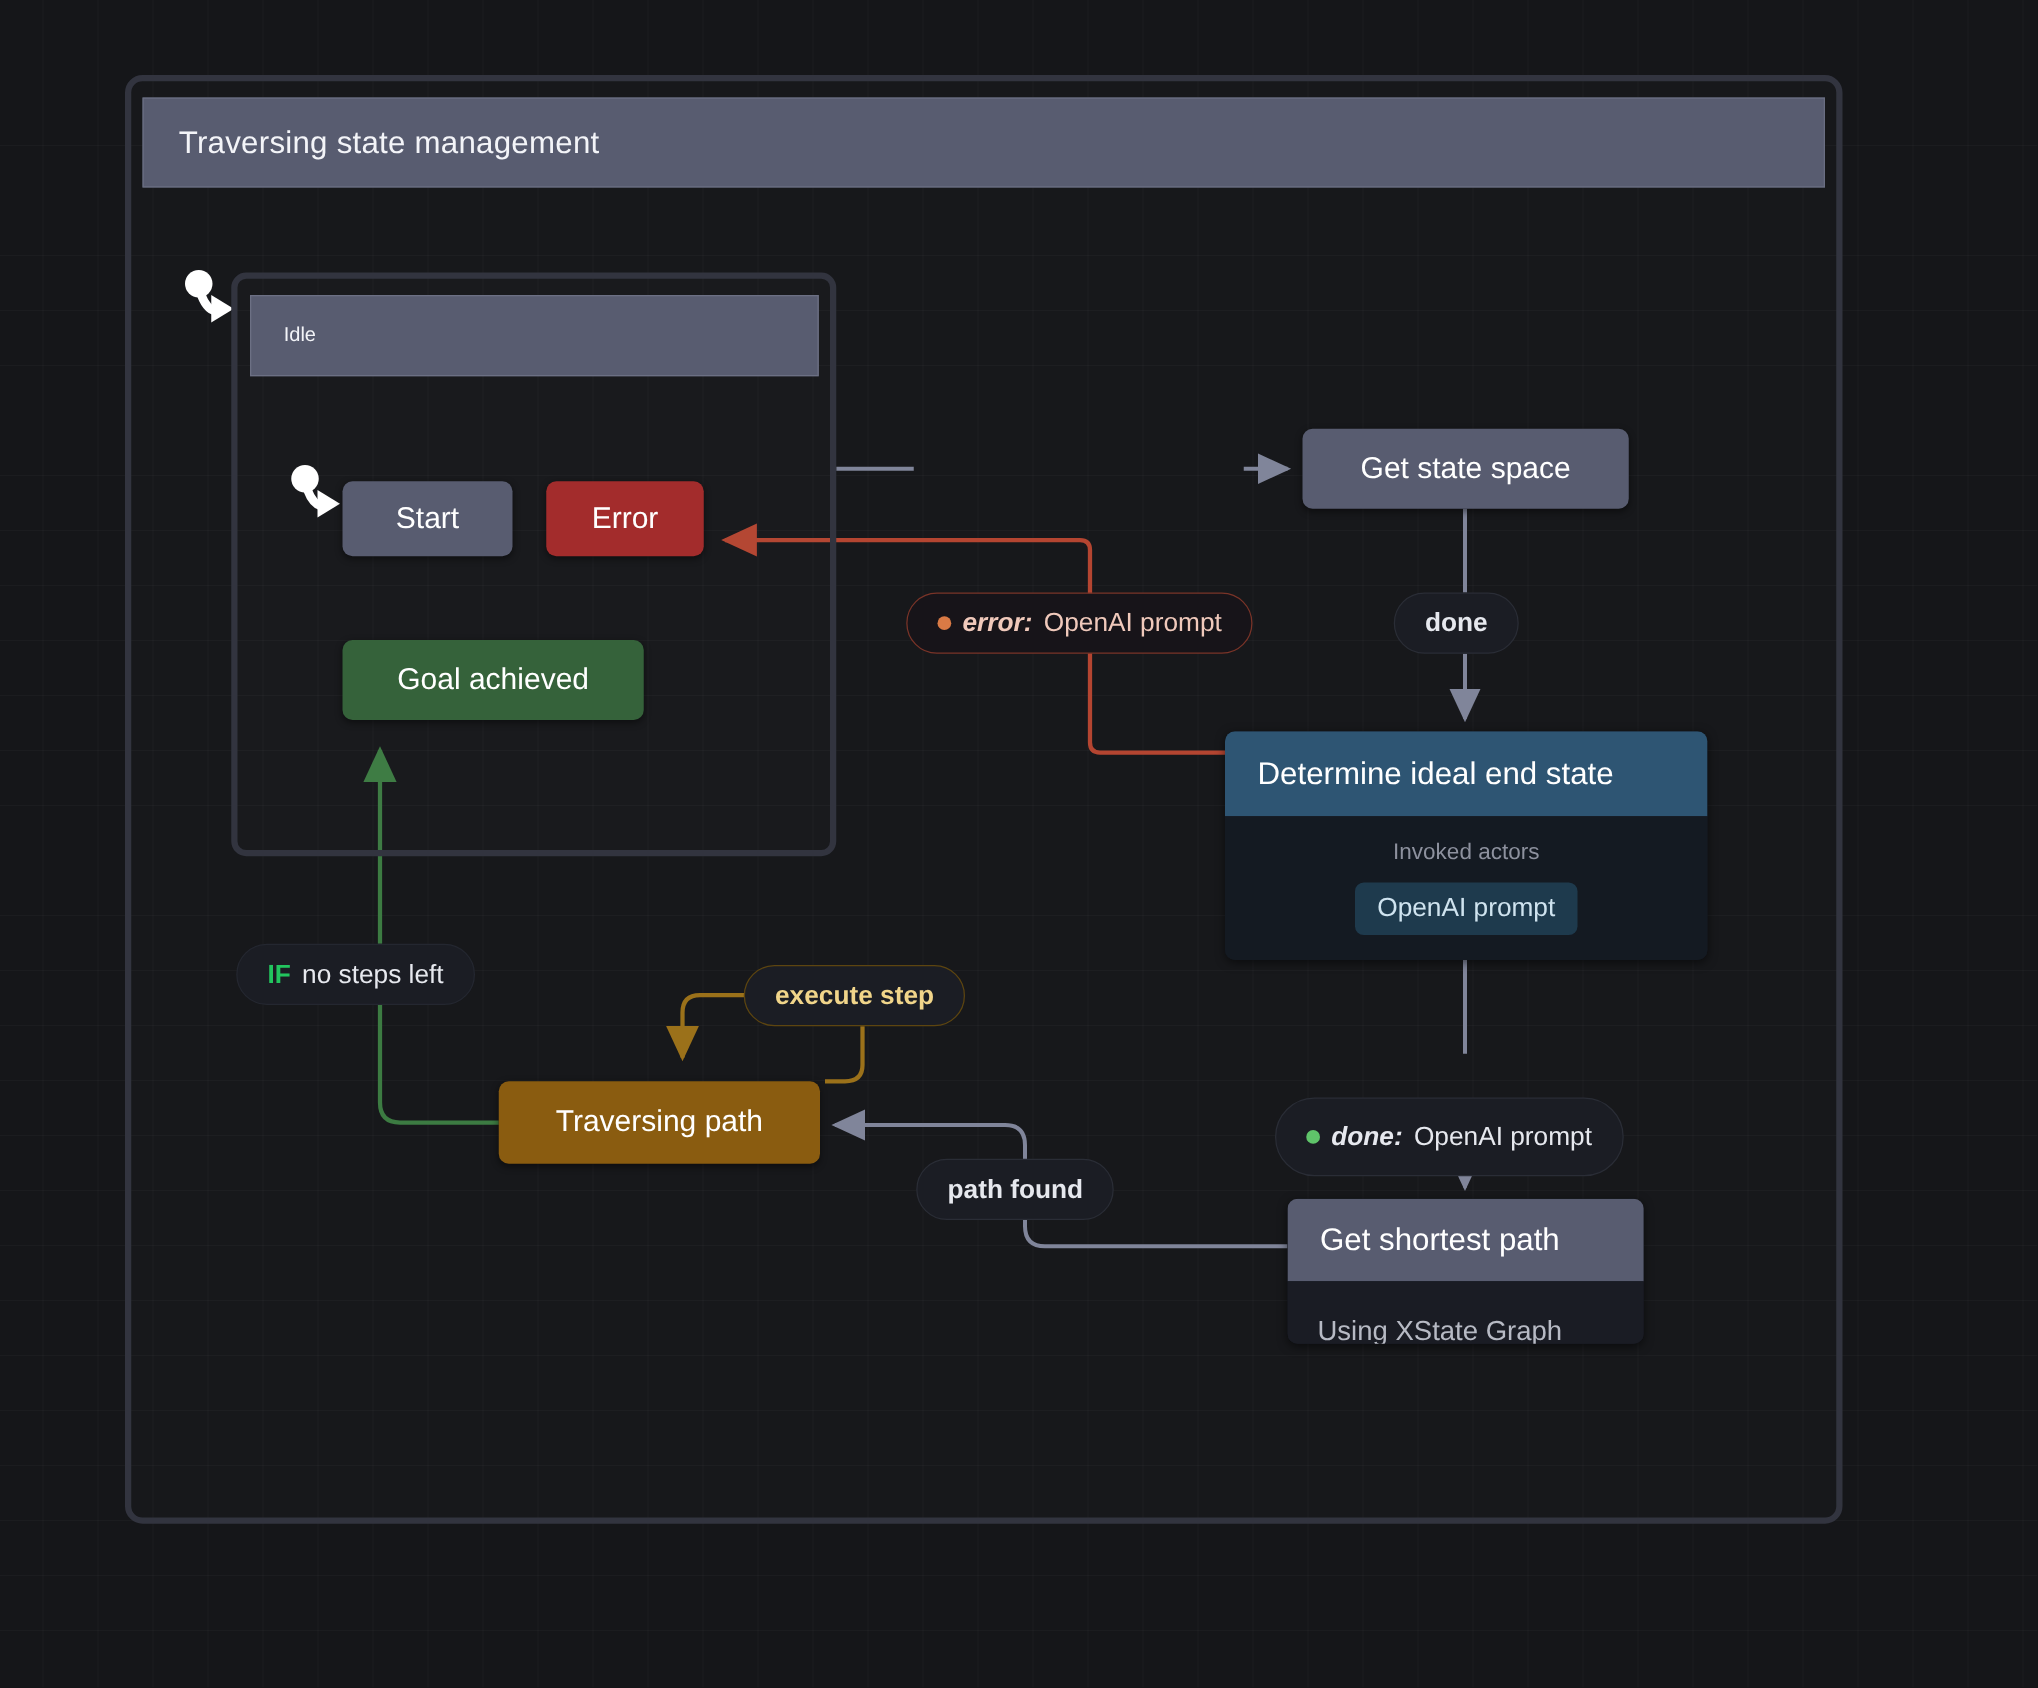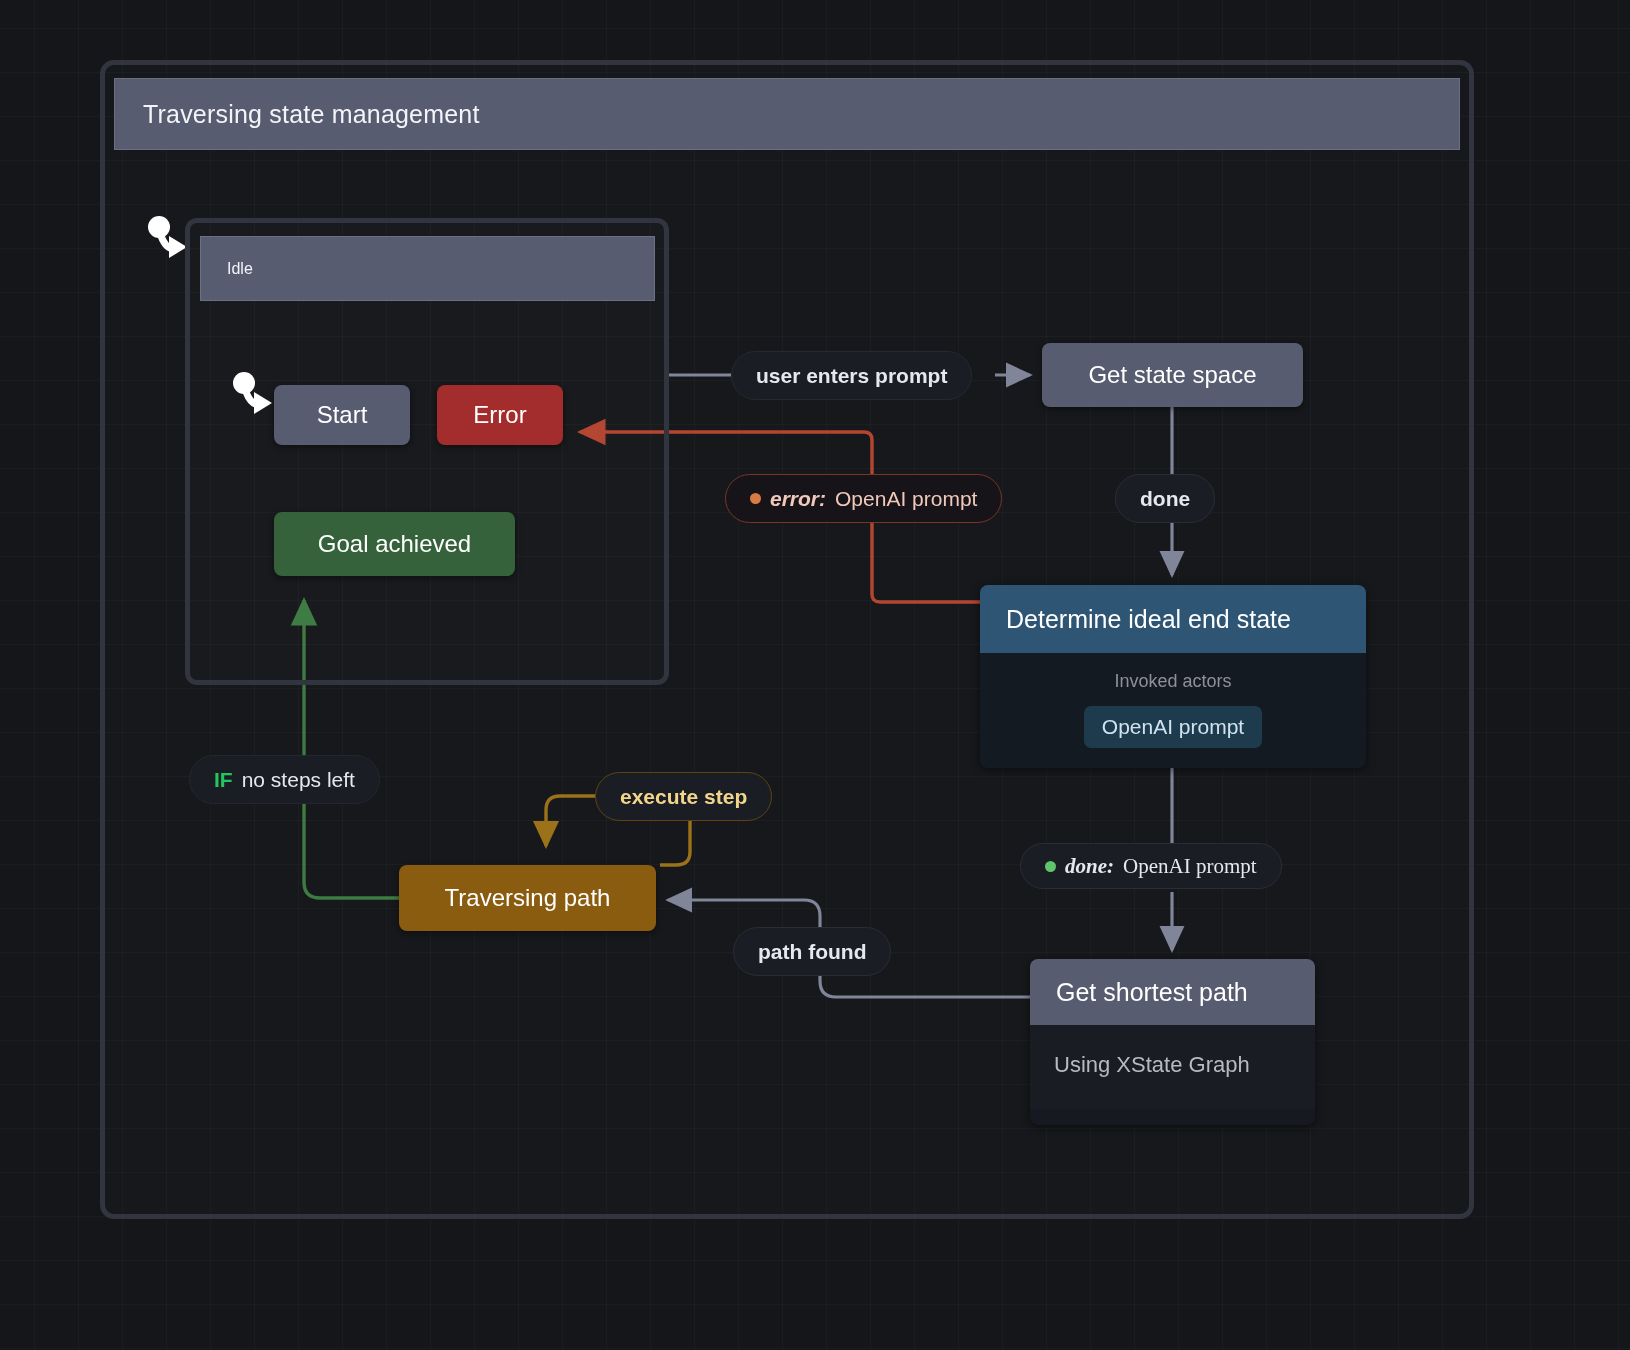"user enters prompt" div.evt { html: <div> <span>user enters prompt</span> </div> -> none }
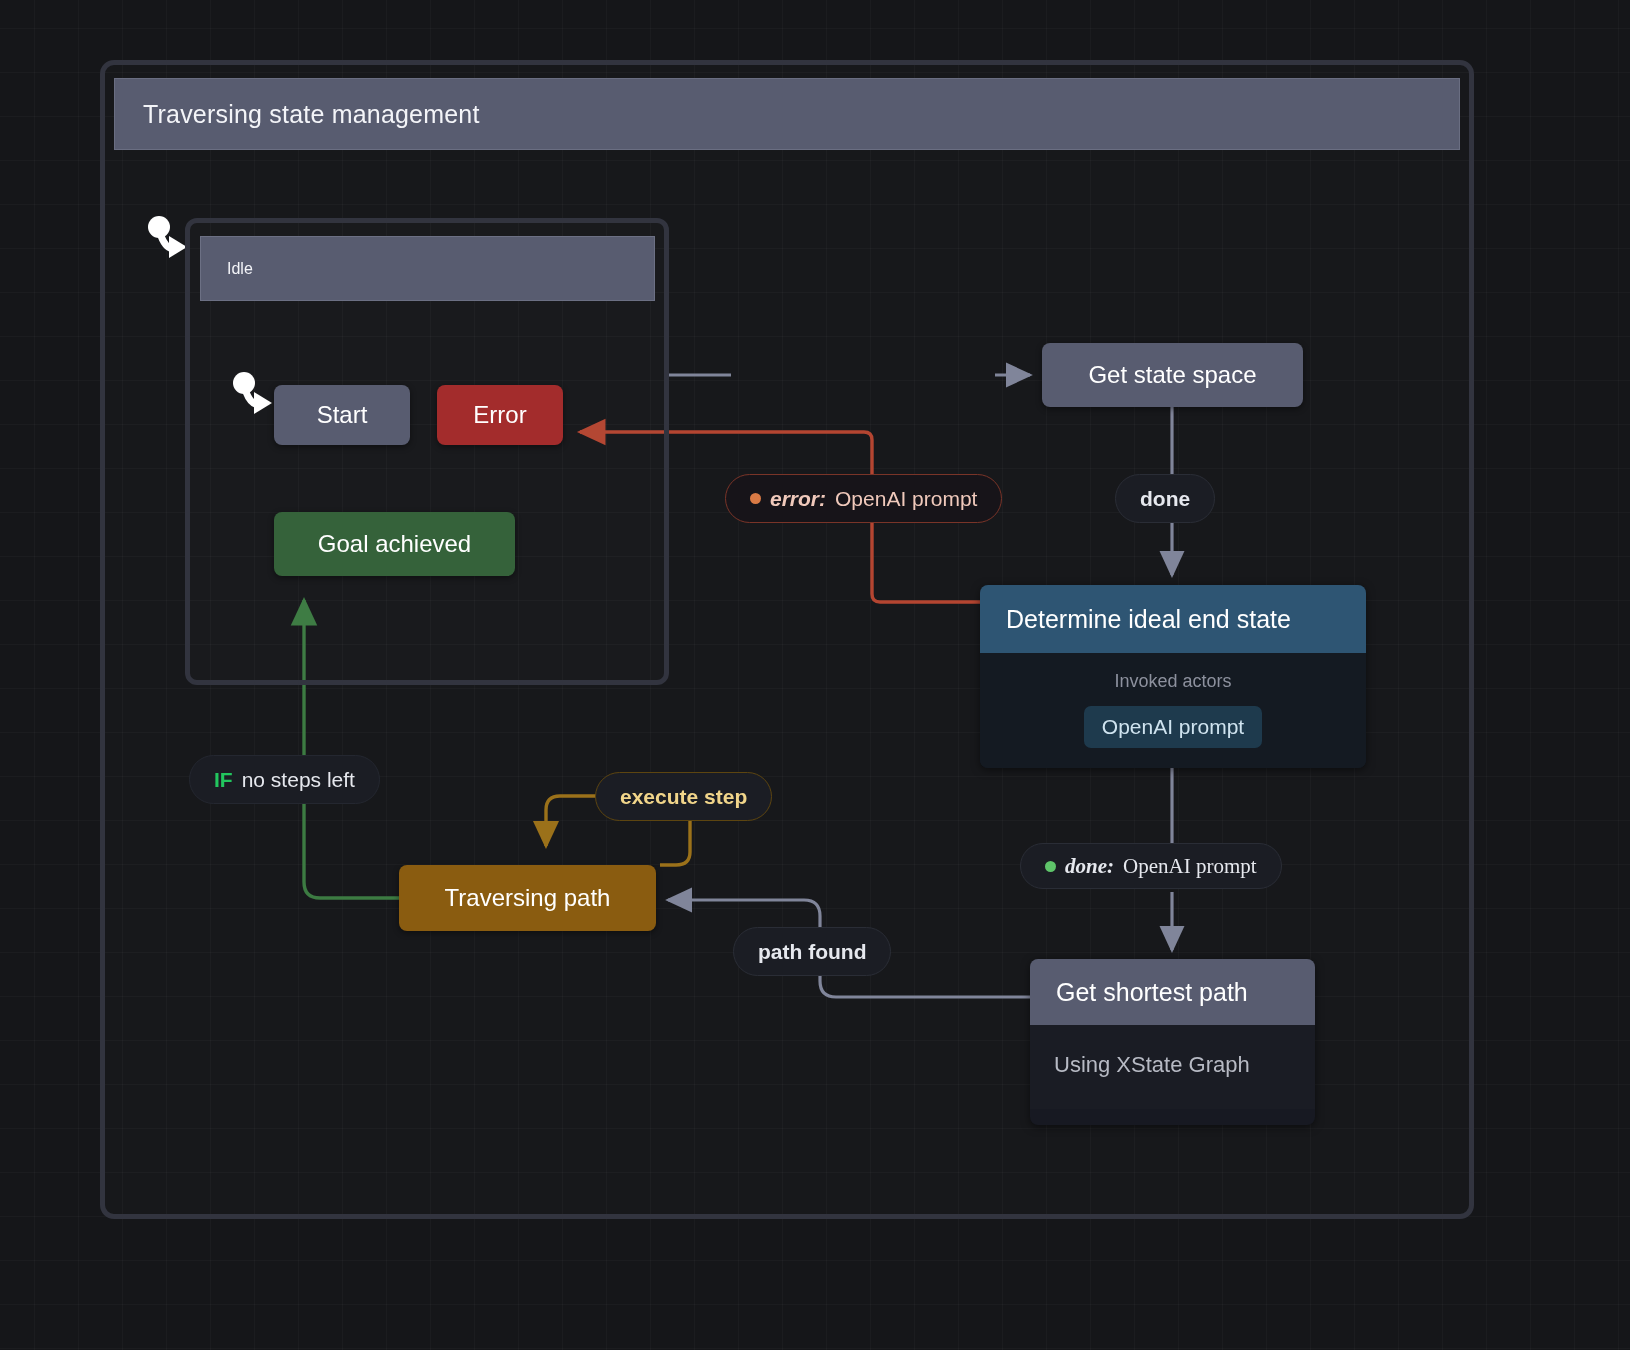"done:" #evt-done-openai { font-family: Liberation Serif, serif -> none; height: 46px -> 63px; top: 843px -> 878px }
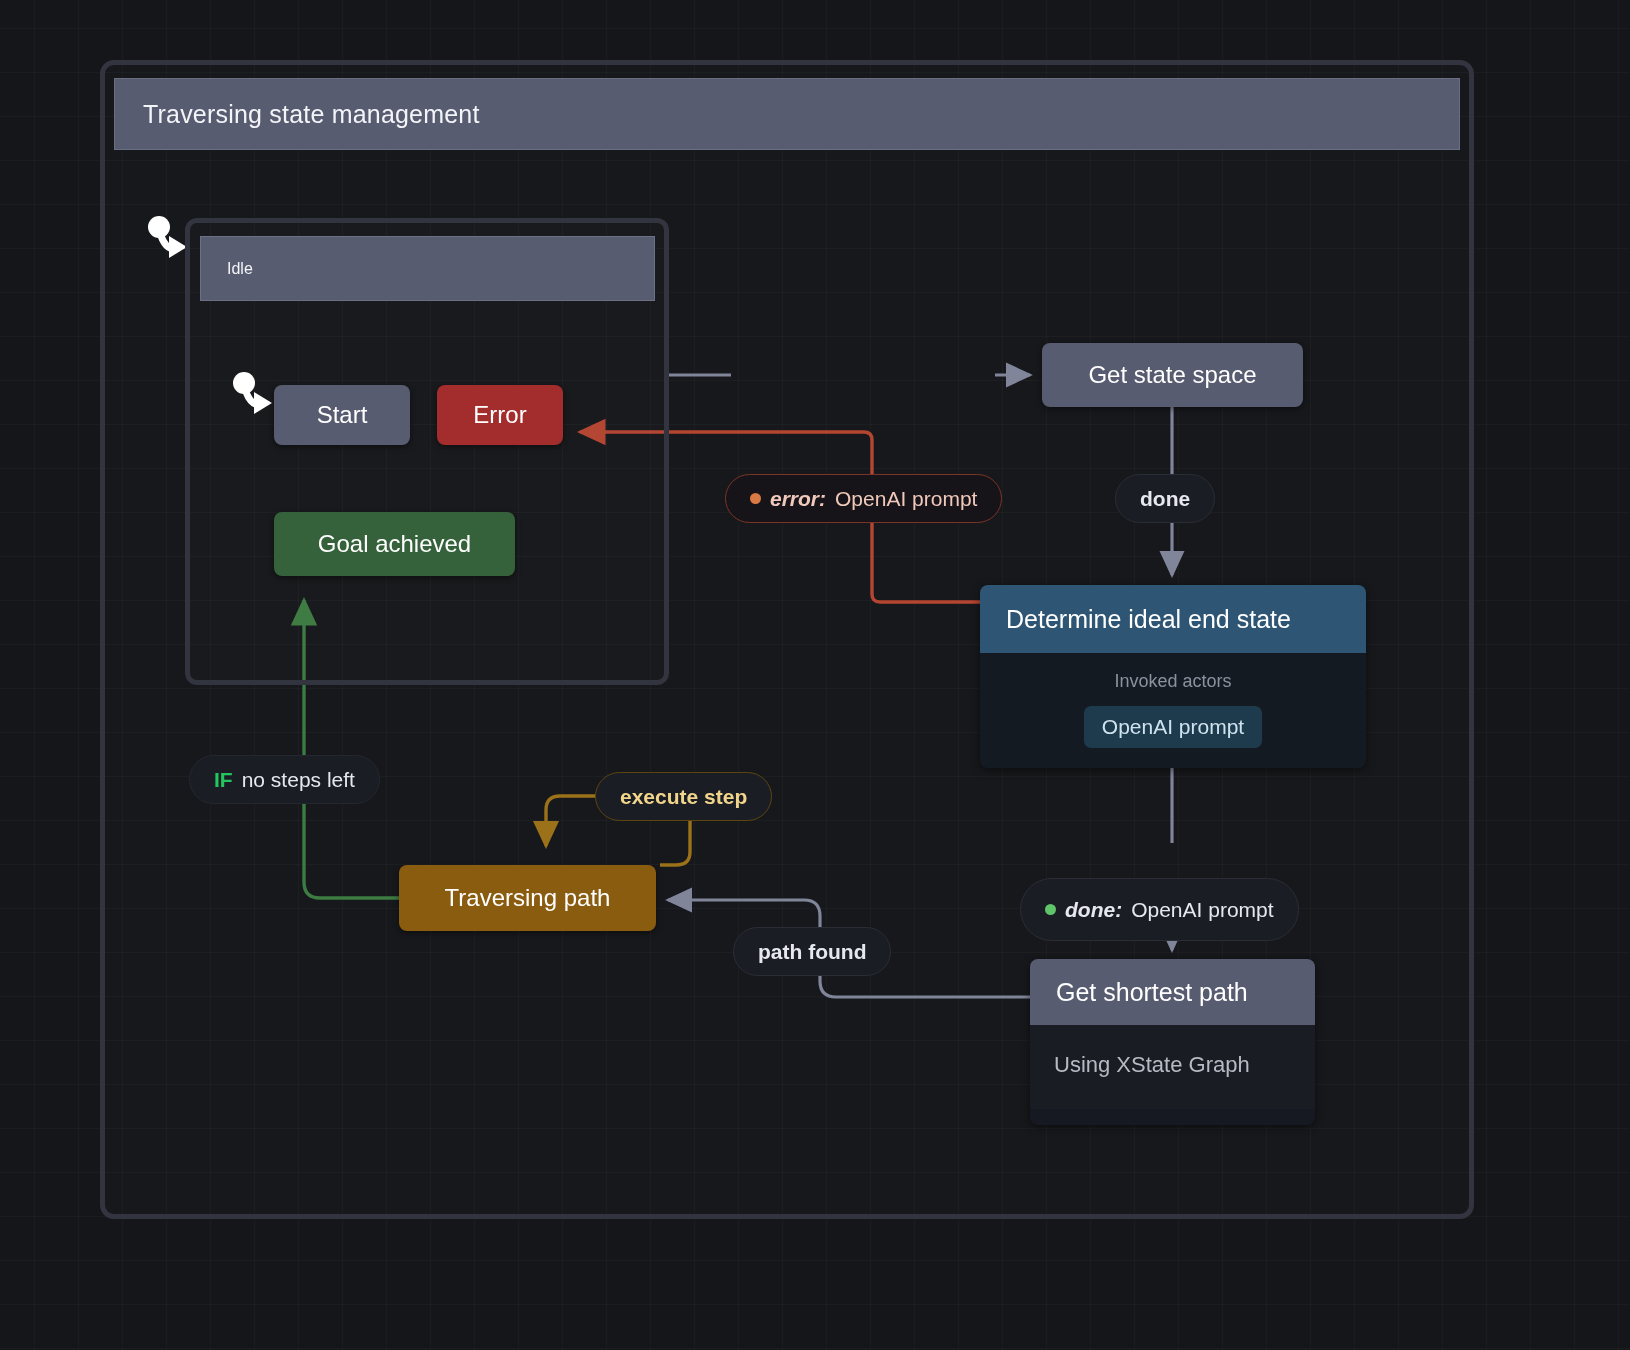"Get shortest path" #card-shortest { height: 166px -> 116px }
